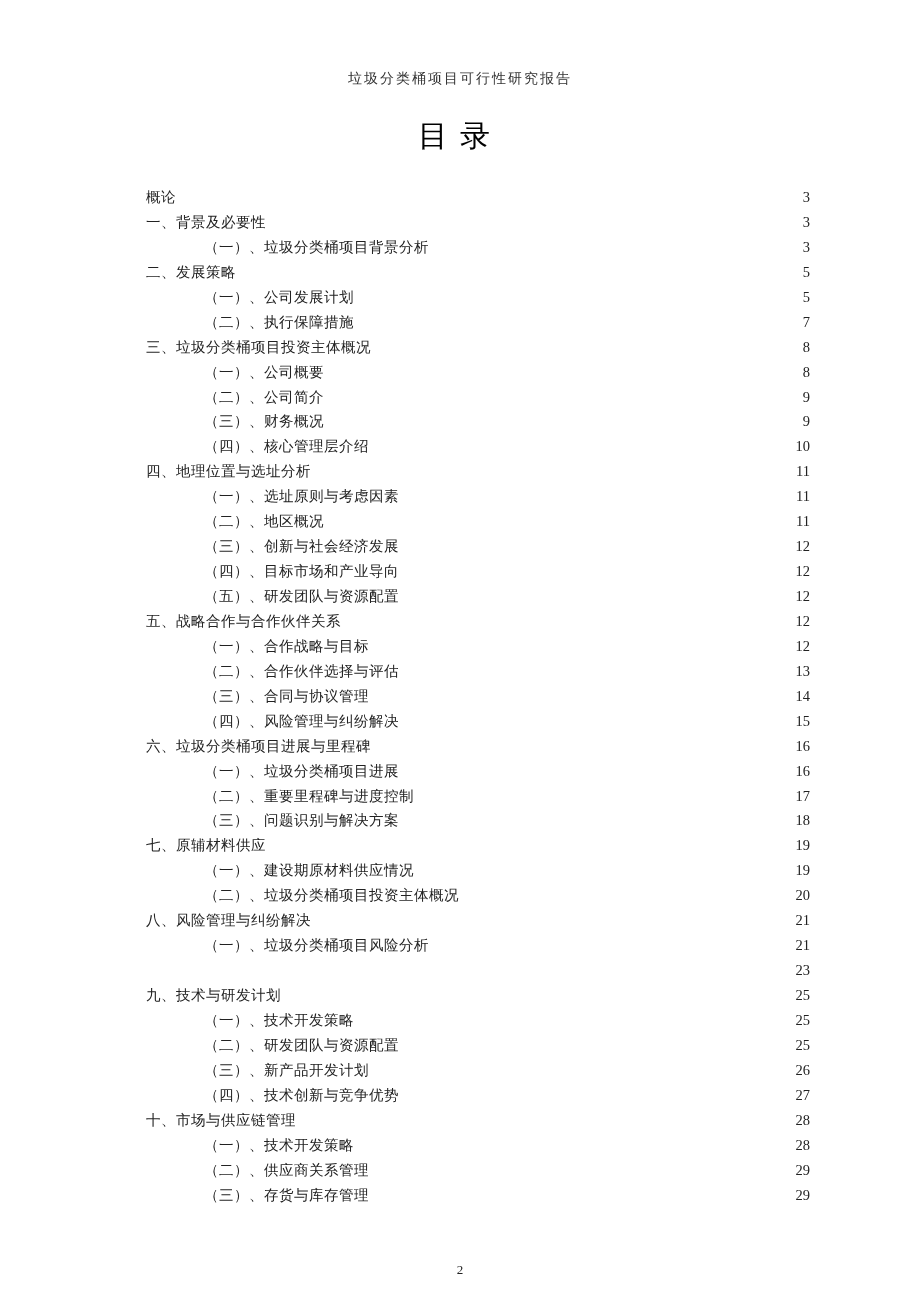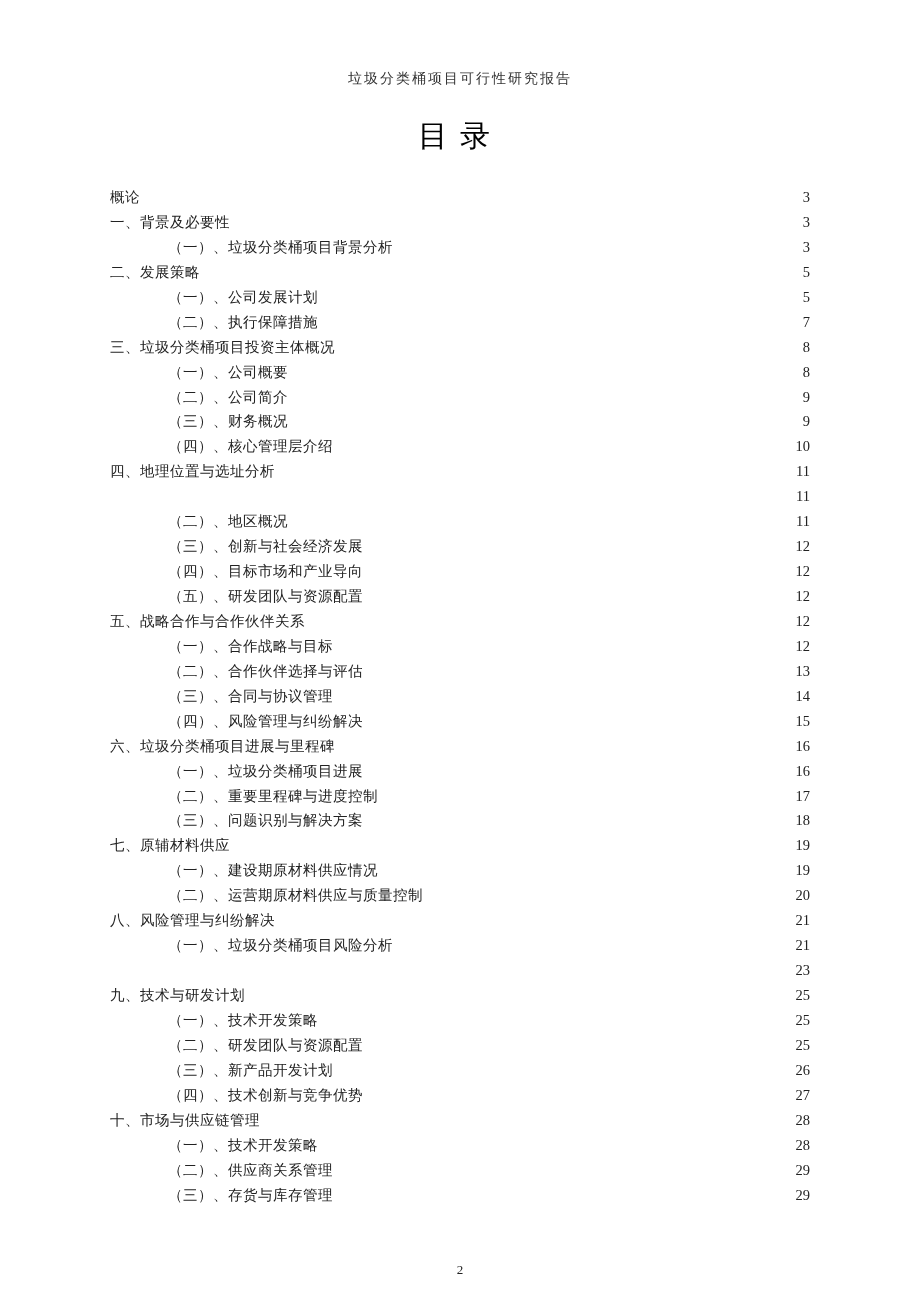"概论" .toc-line { margin-left: none -> 36px }
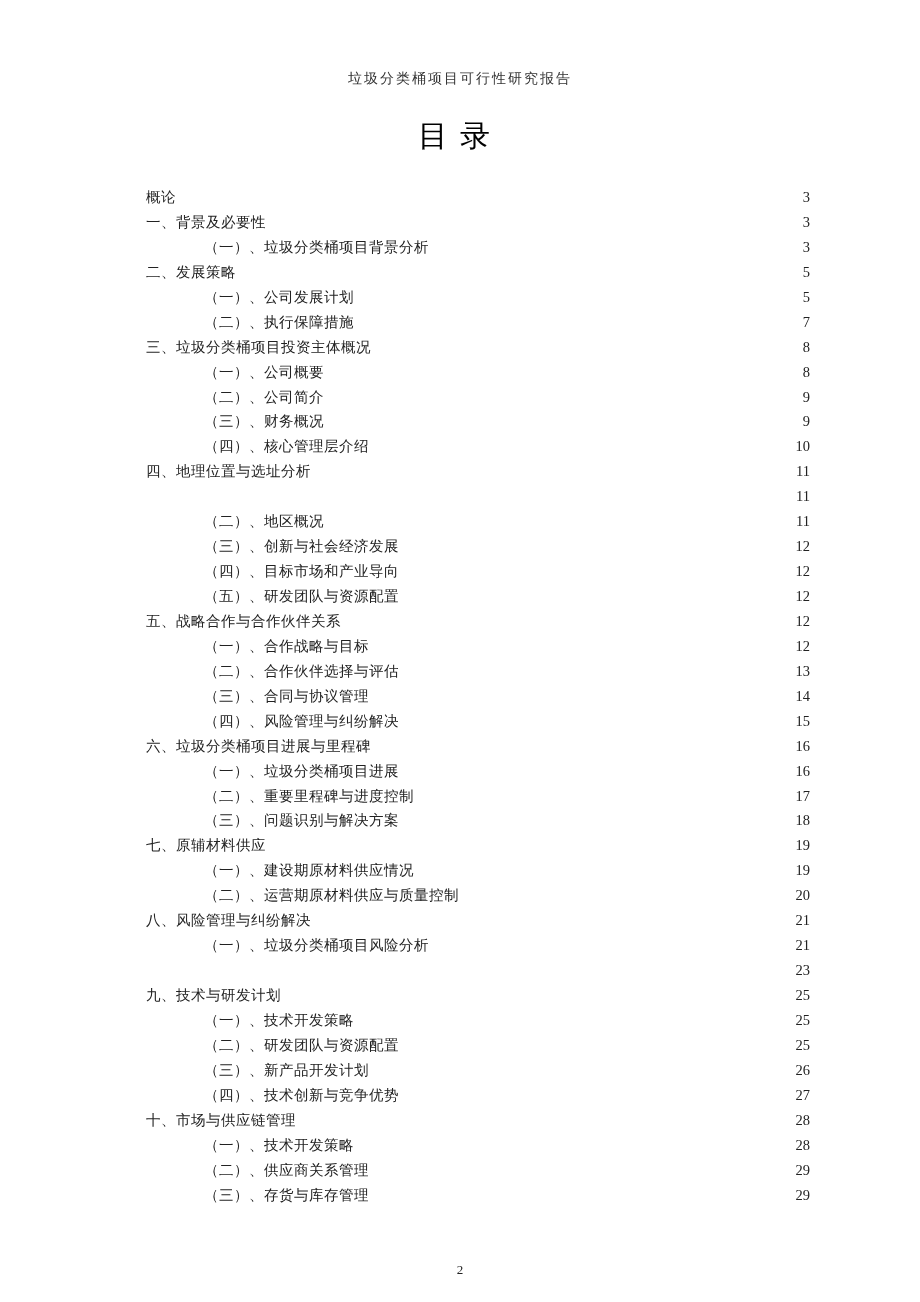"（一）、选址原则与考虑因素" span.toc-label { html: none -> <span>（一）、选址原则与考虑因素</span> }
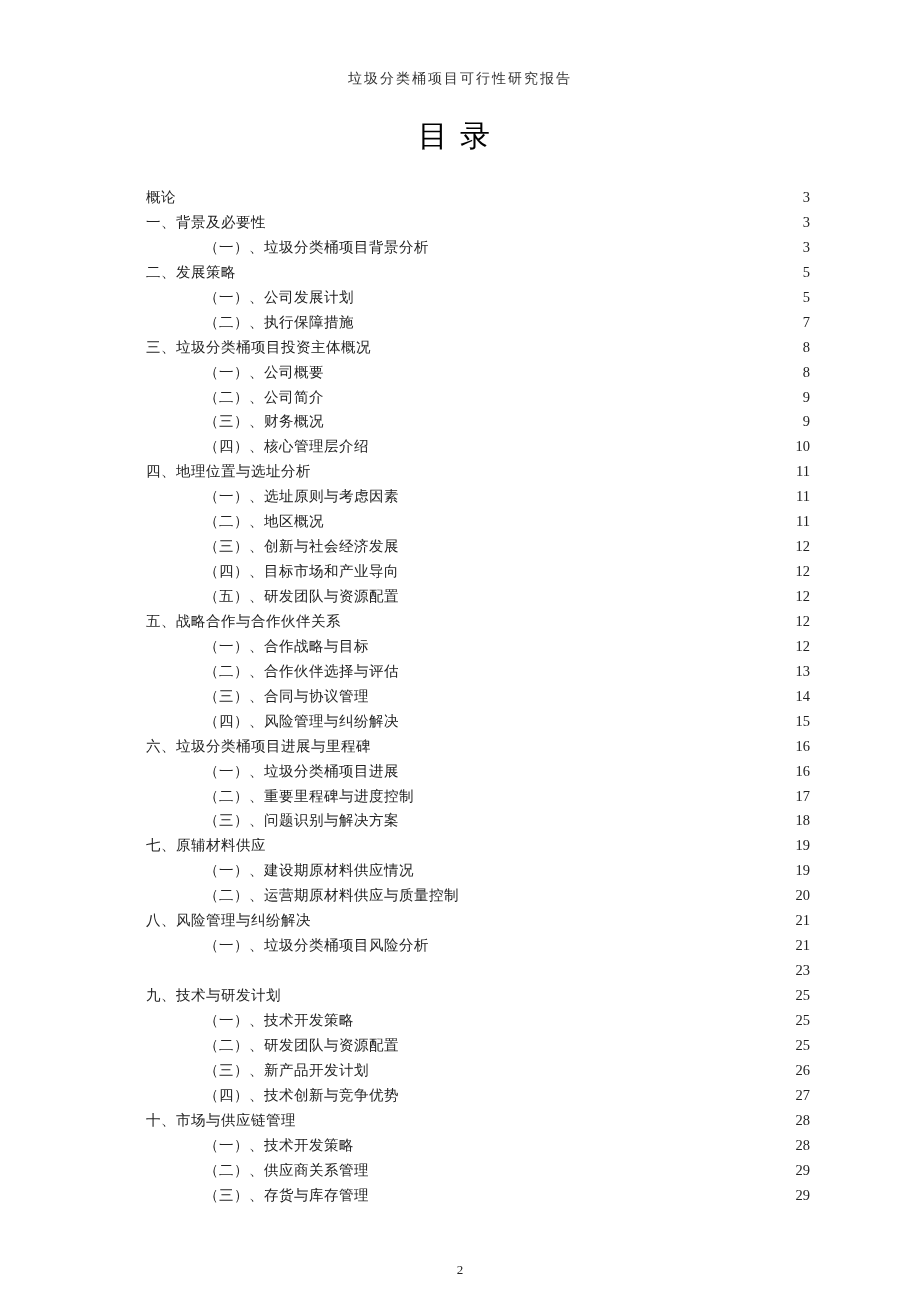"（二）、运营期原材料供应与质量控制" span.toc-label { text: 运营期原材料供应与质量控制 -> 垃圾分类桶项目投资主体概况 }
